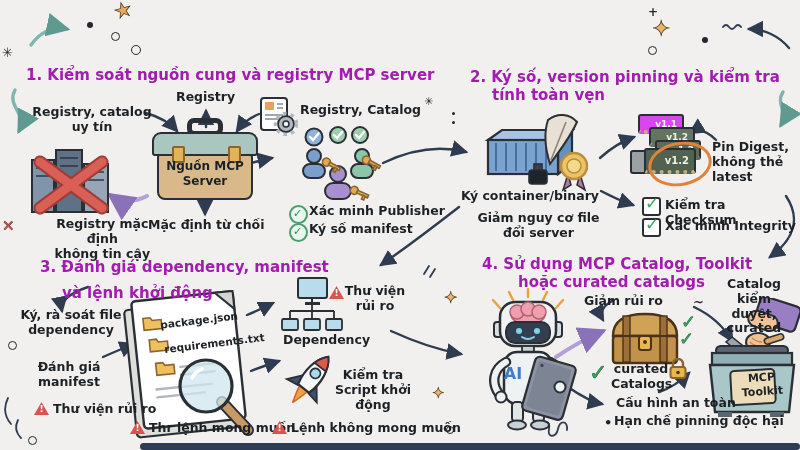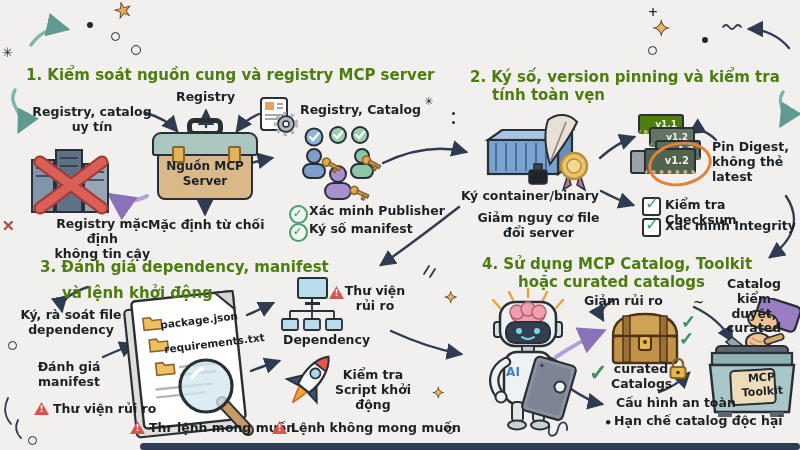"1. Kiểm soát nguồn cung" .hd { color: #4d7c0f -> #a21caf }
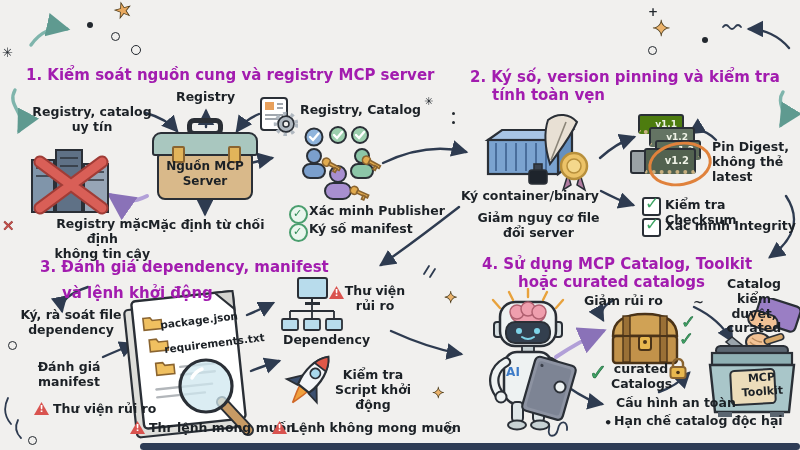"v1.1" div.chip { background: #4d7c0f -> #d946ef }
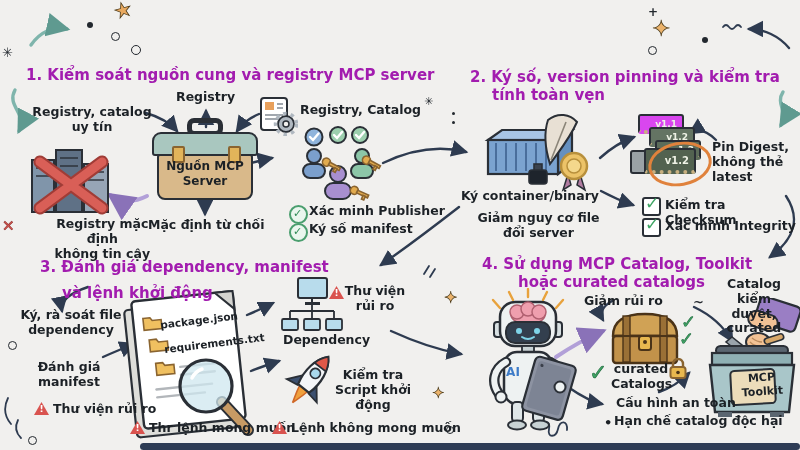"AI" div.lb { font-size: 12px -> 16px }
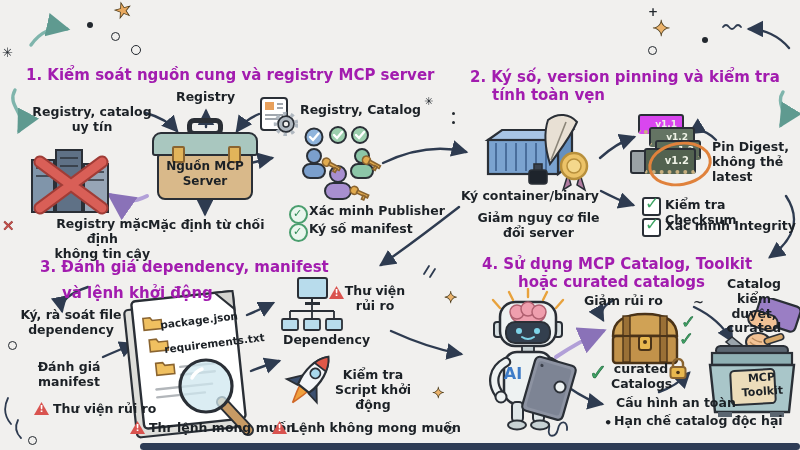"Hạn chế catalog độc hại" div.lb { text: catalog -> pinning }
